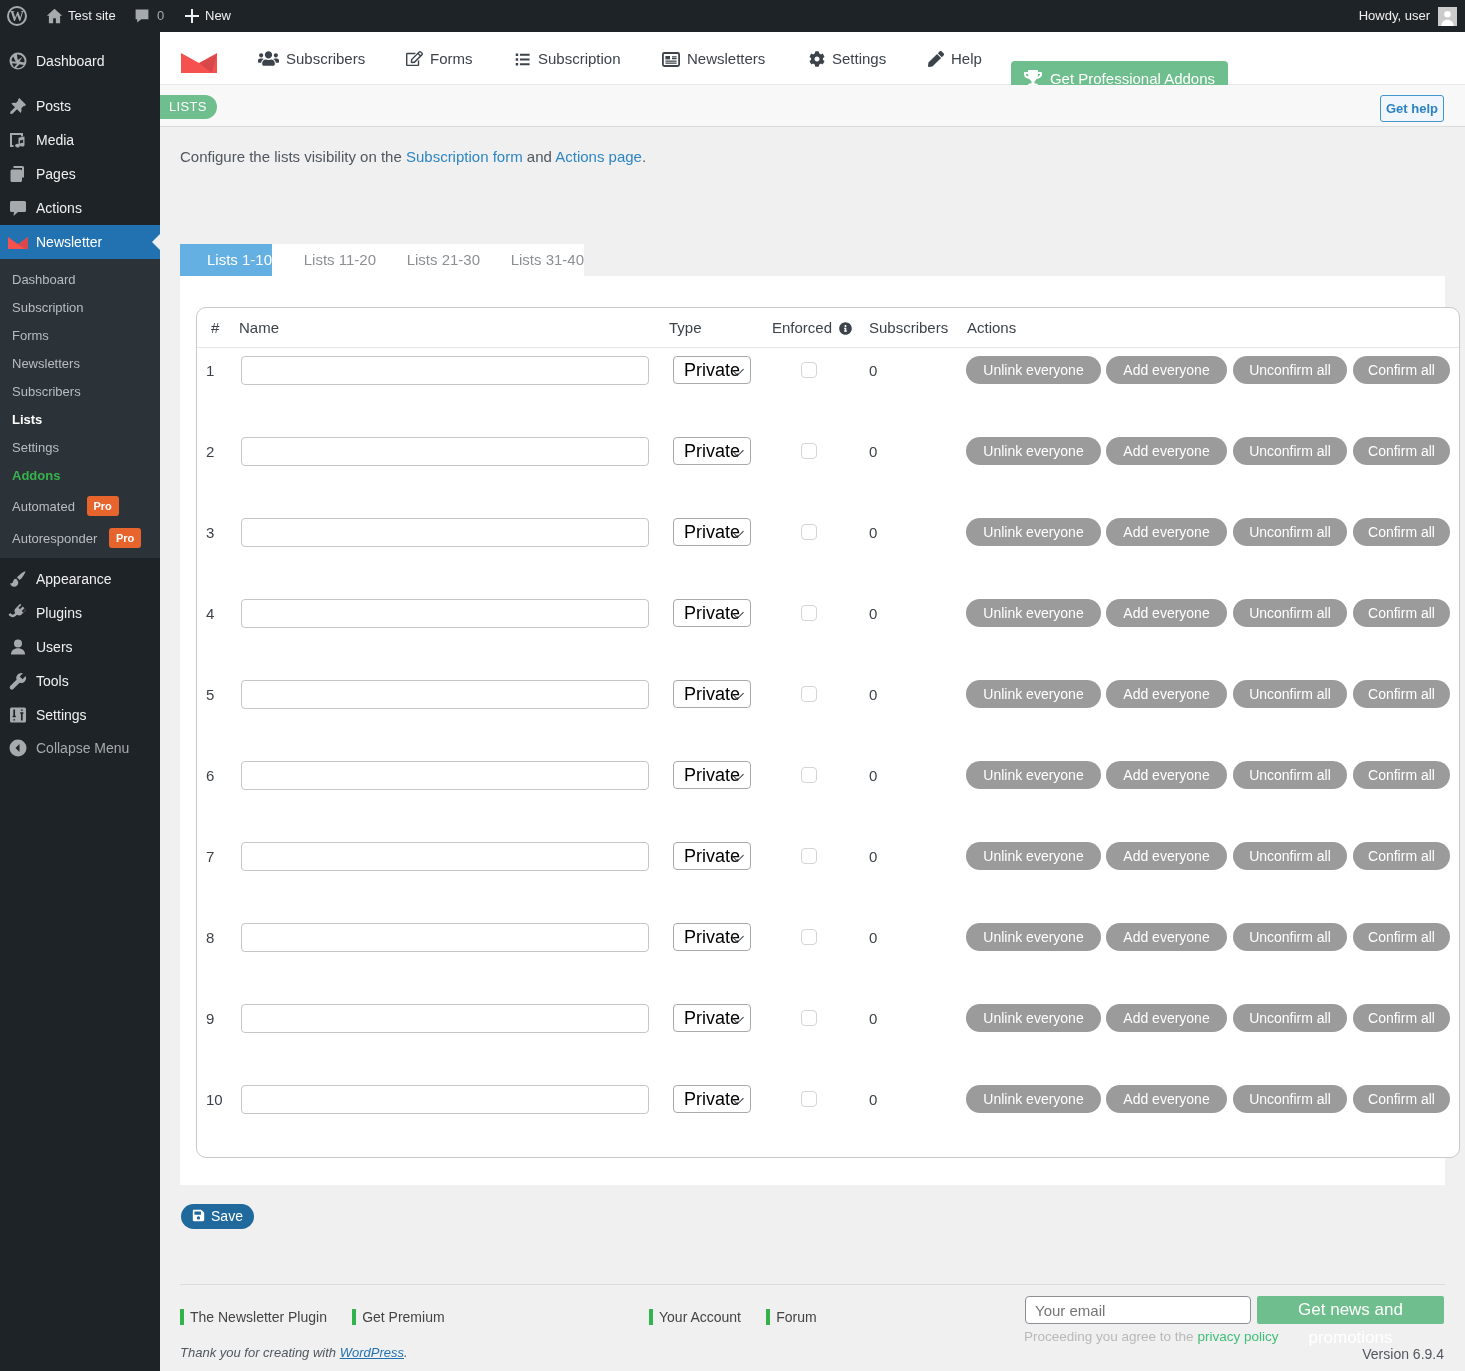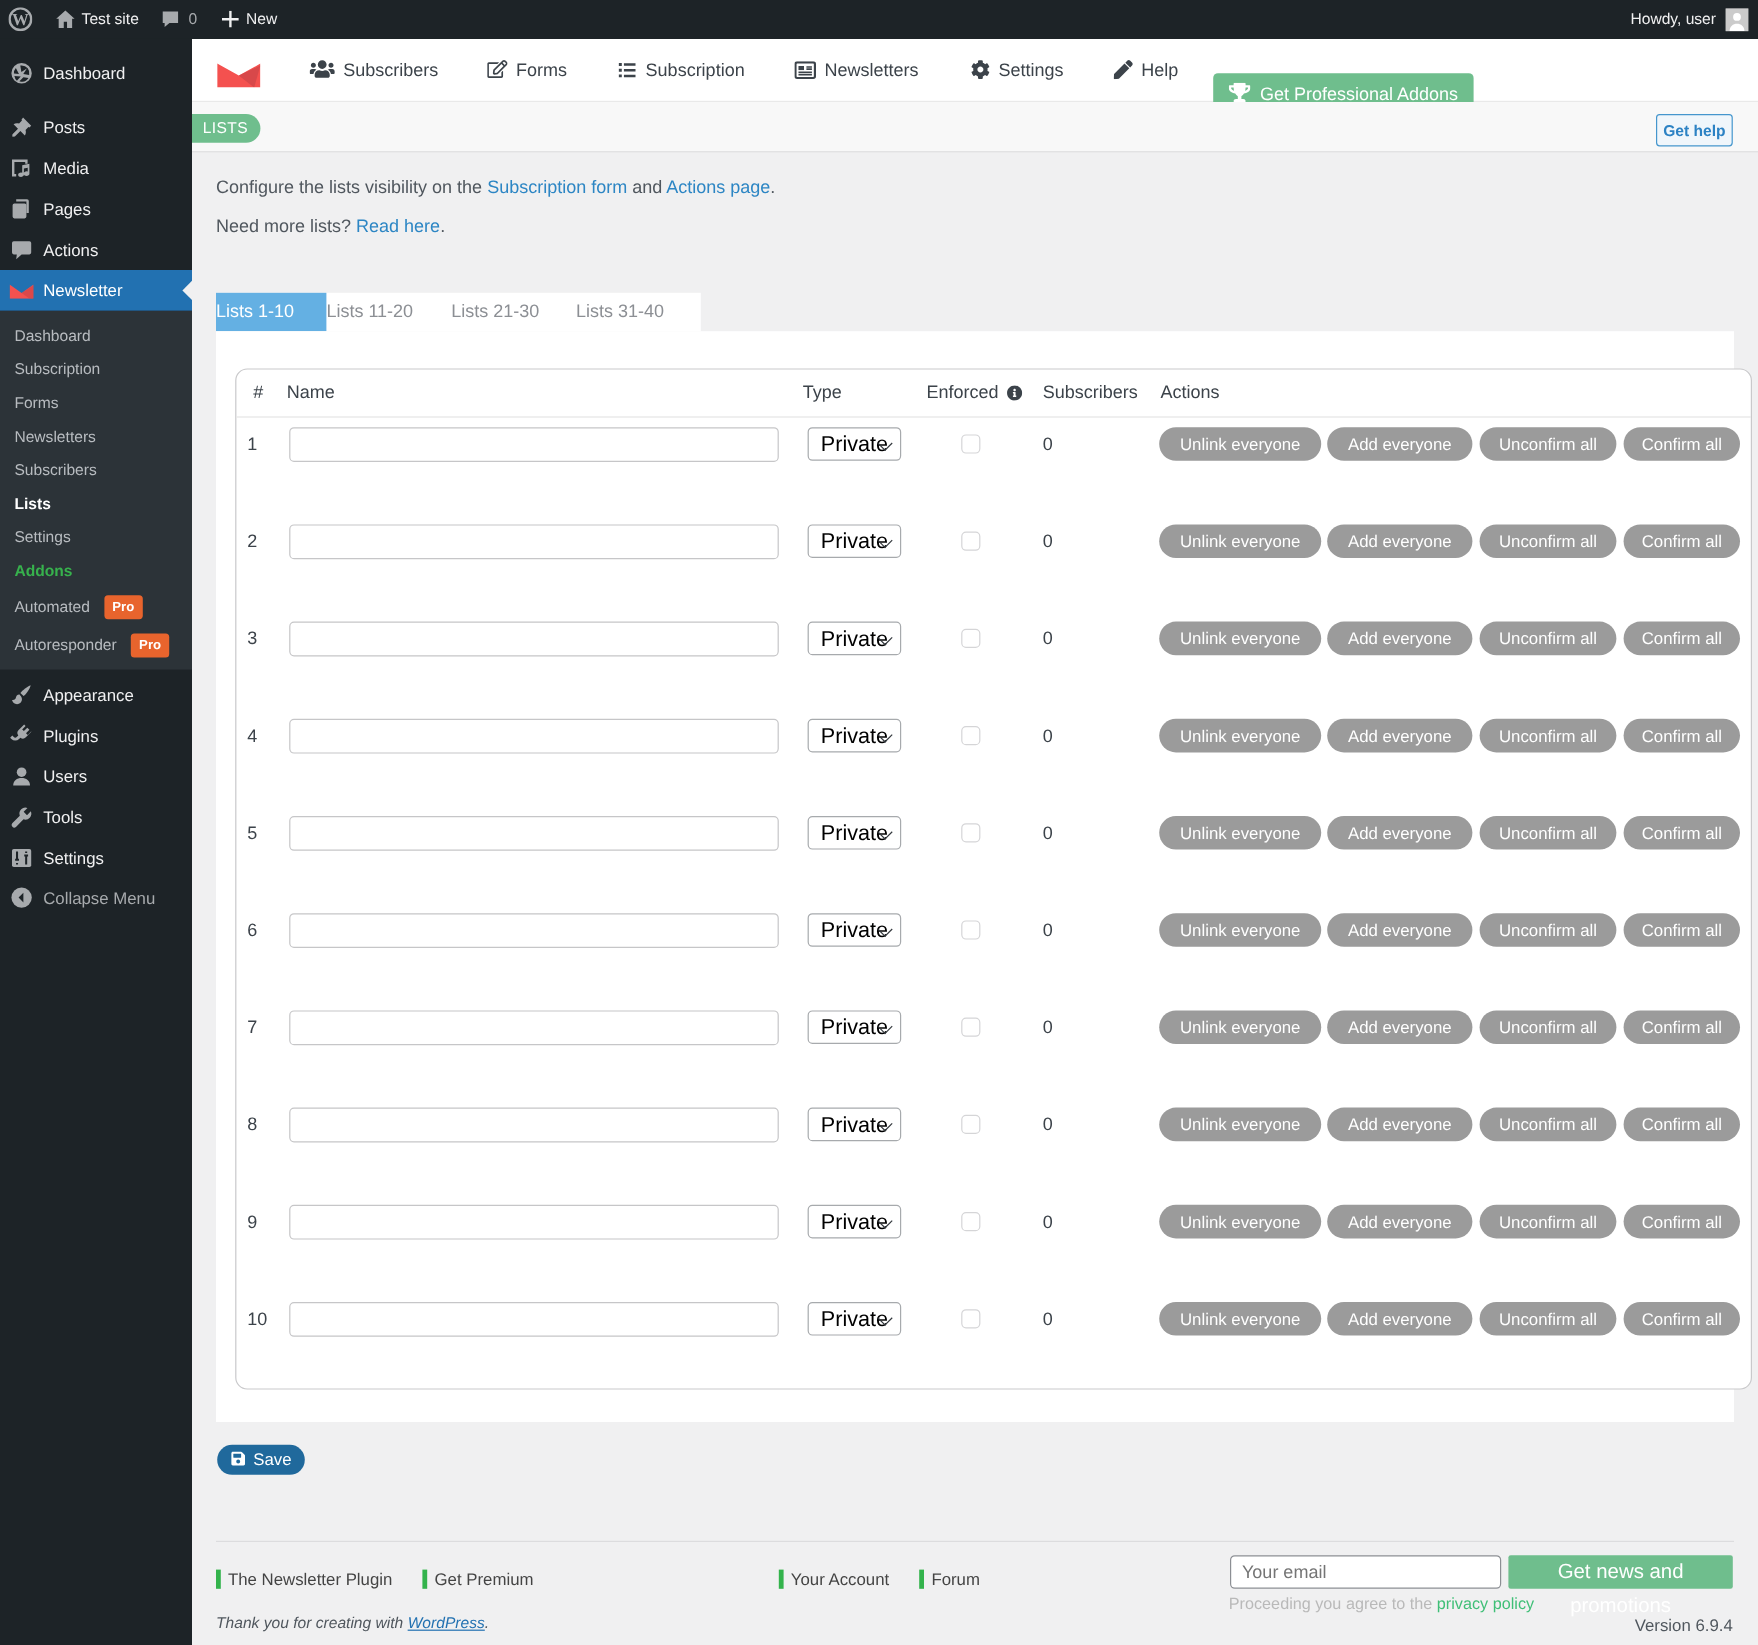"Need more lists? Read here." p.intro { html: <p>Need more lists? <a>Read here</a>.</p> -> none }
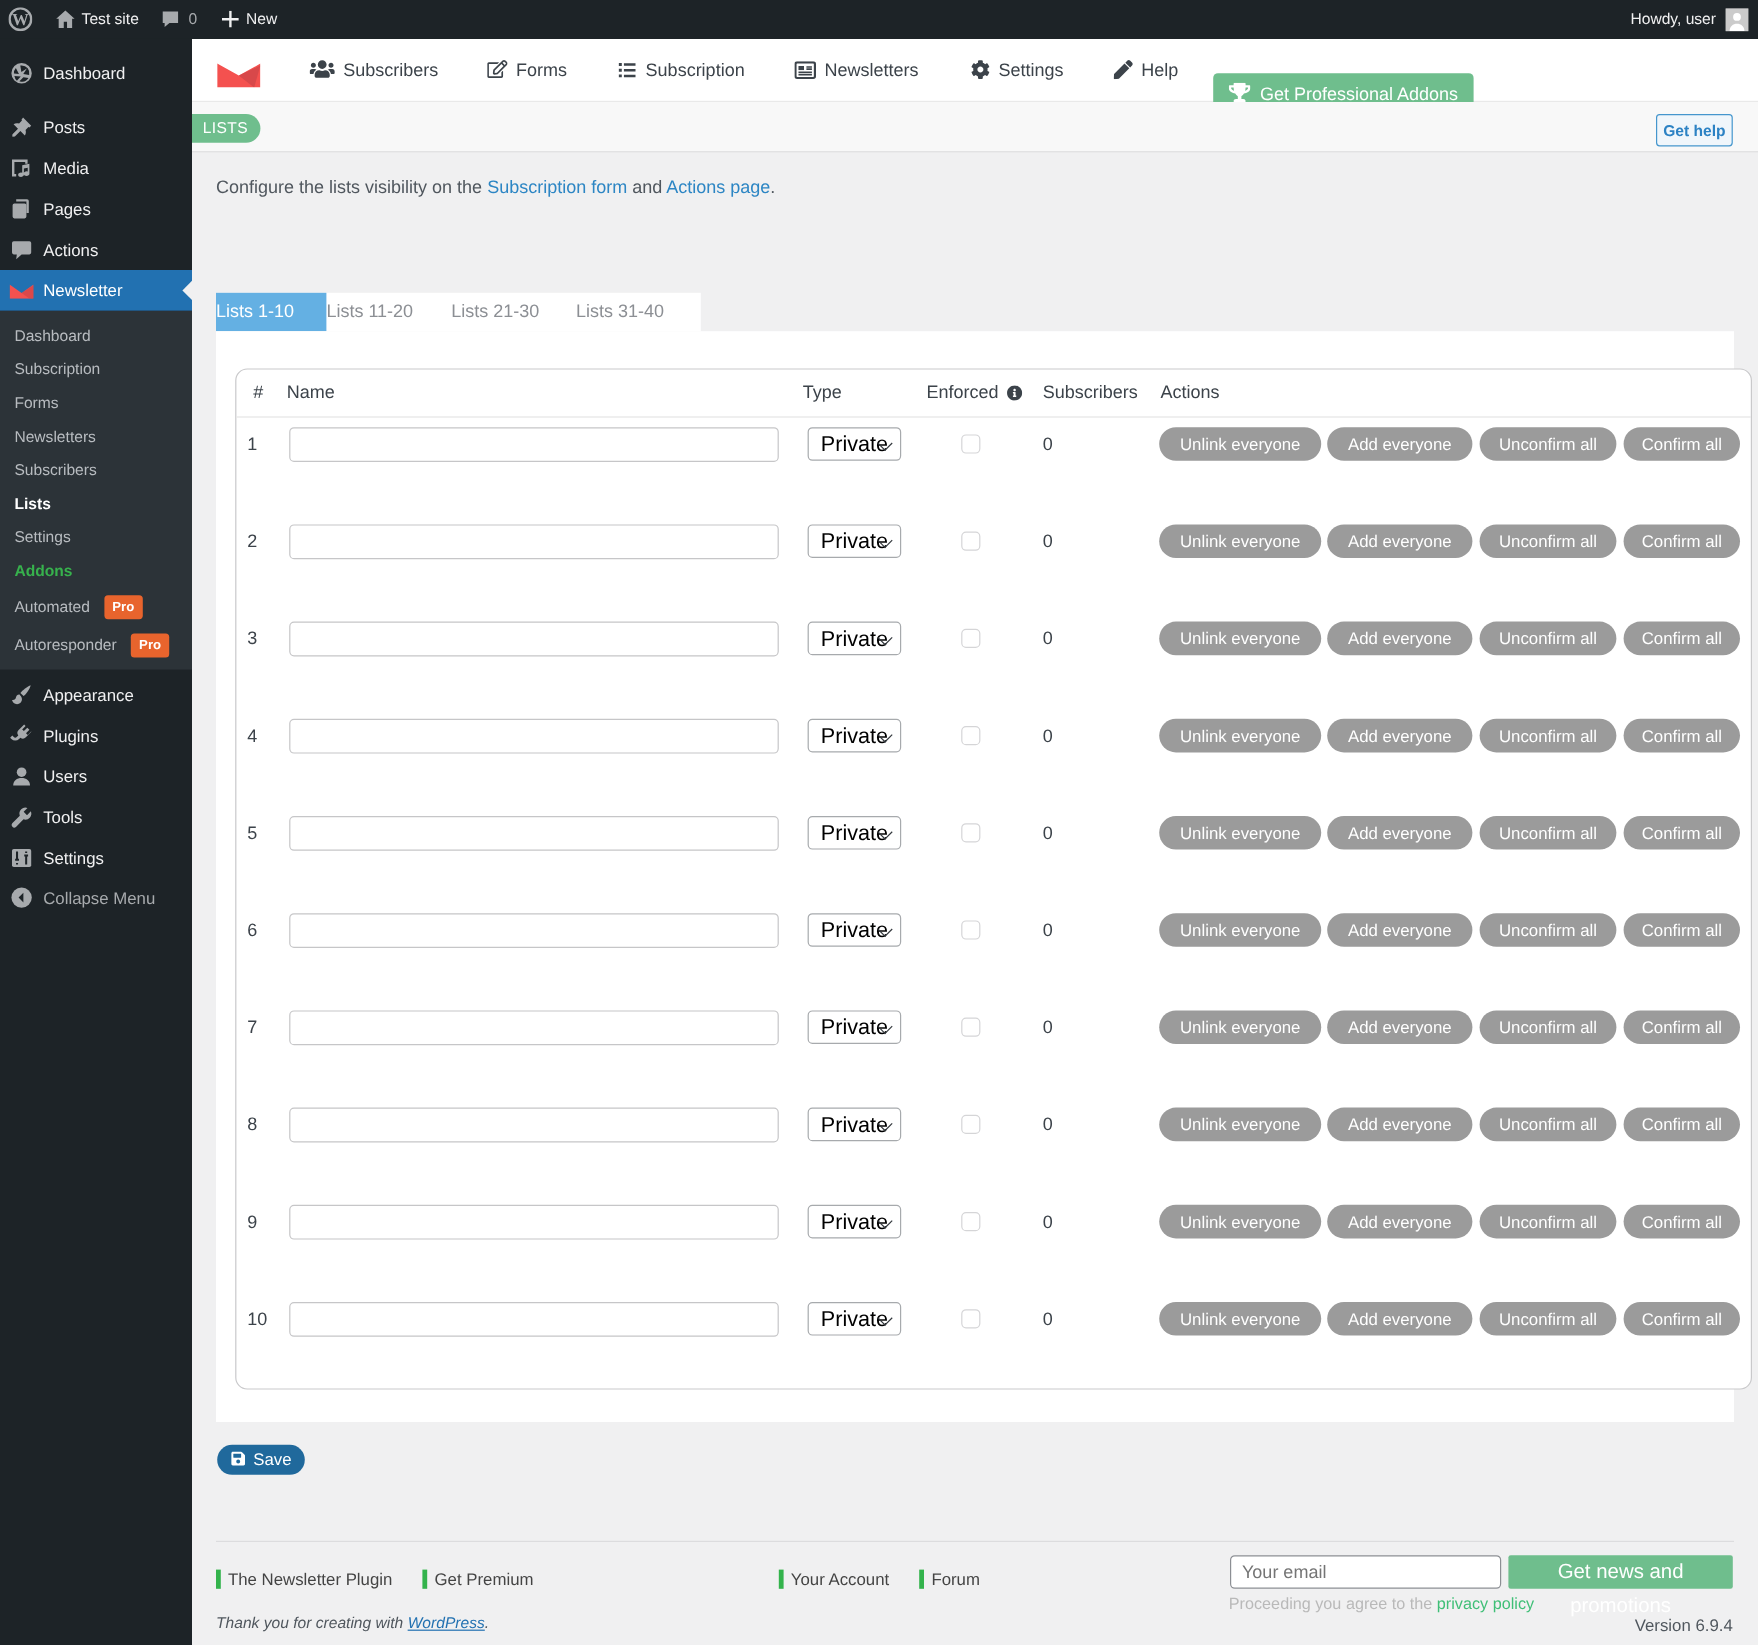"Lists 1-10" .tab { text-align: left -> right }
